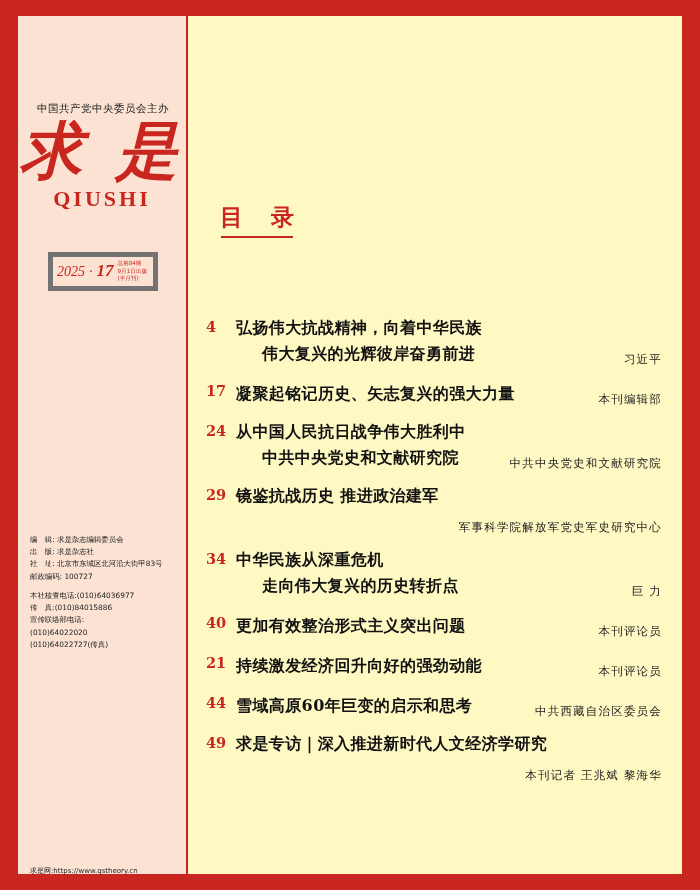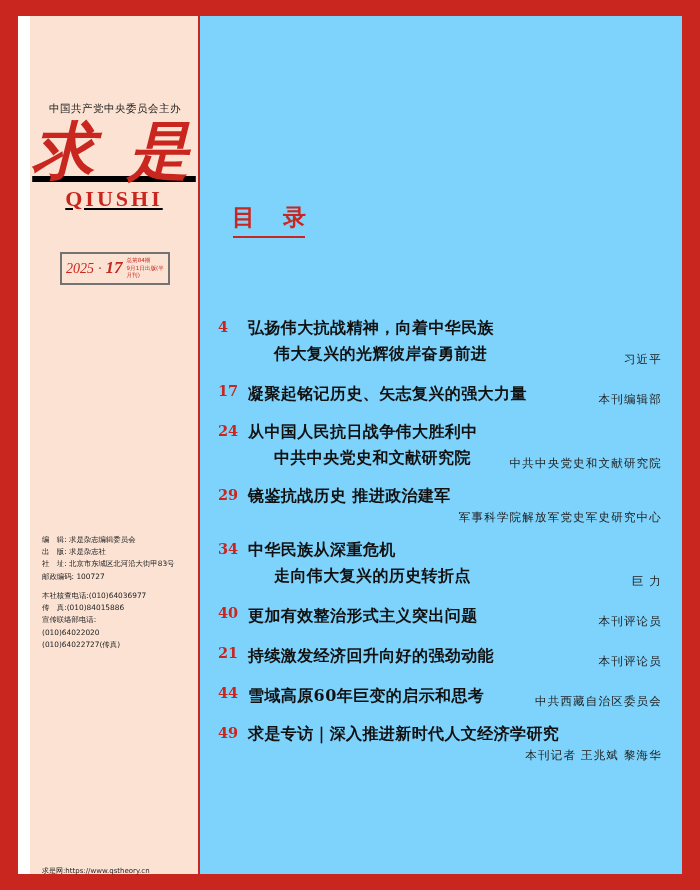"中国共产党中央委员会主办" .left-col { margin-left: 12px -> none }
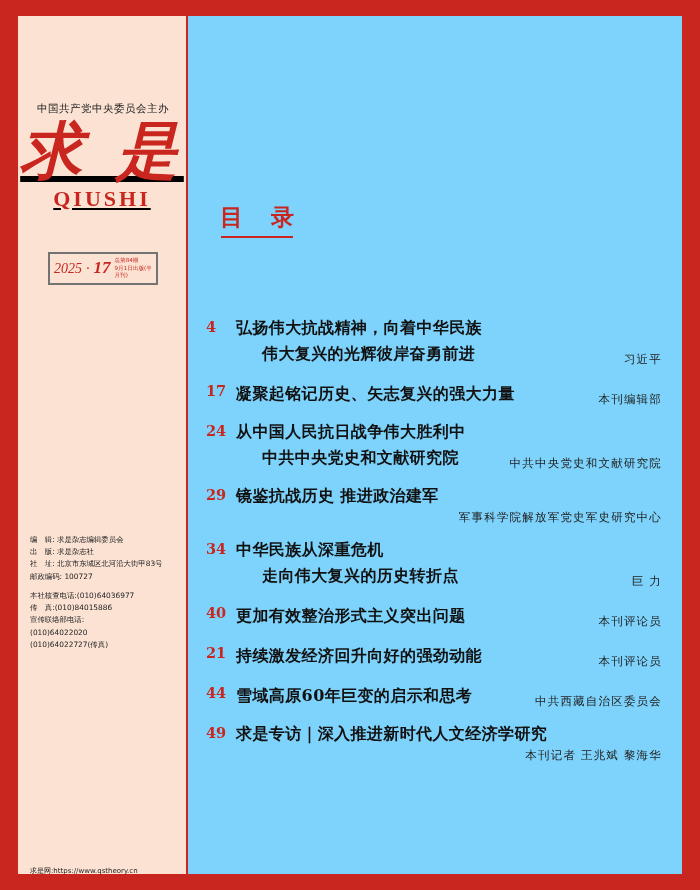"求 是" .logo-wrap { text-decoration: underline -> none }
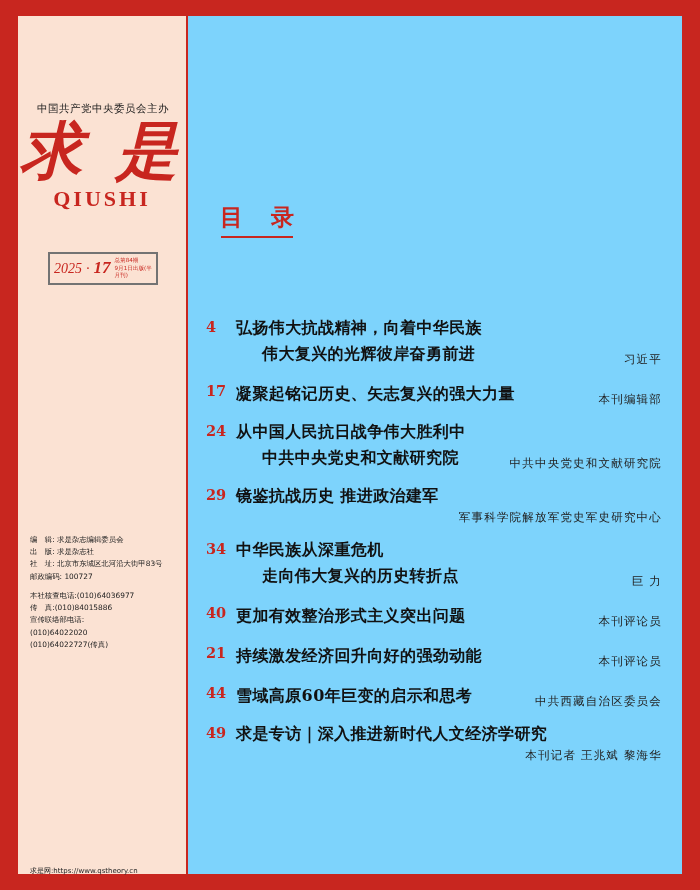"目 录" .right-col { background: #7dd3fc -> #fef9c3 }
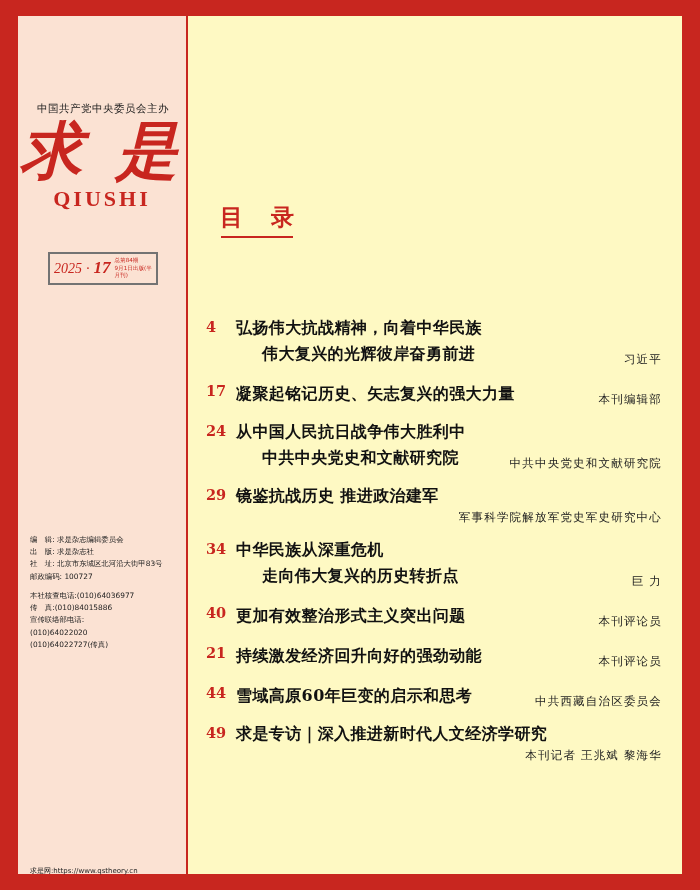"2025 · 17" .issue-box { border: 2px solid #737373 -> 5px solid #737373 }
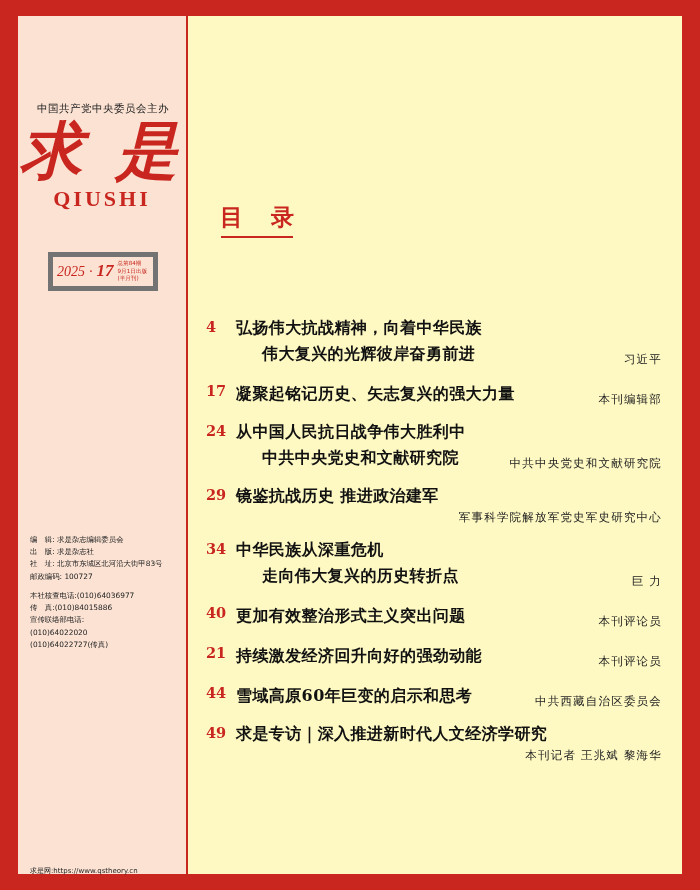"军事科学院解放军党史军史研究中心" .auth { margin-top: 2px -> 12px }
